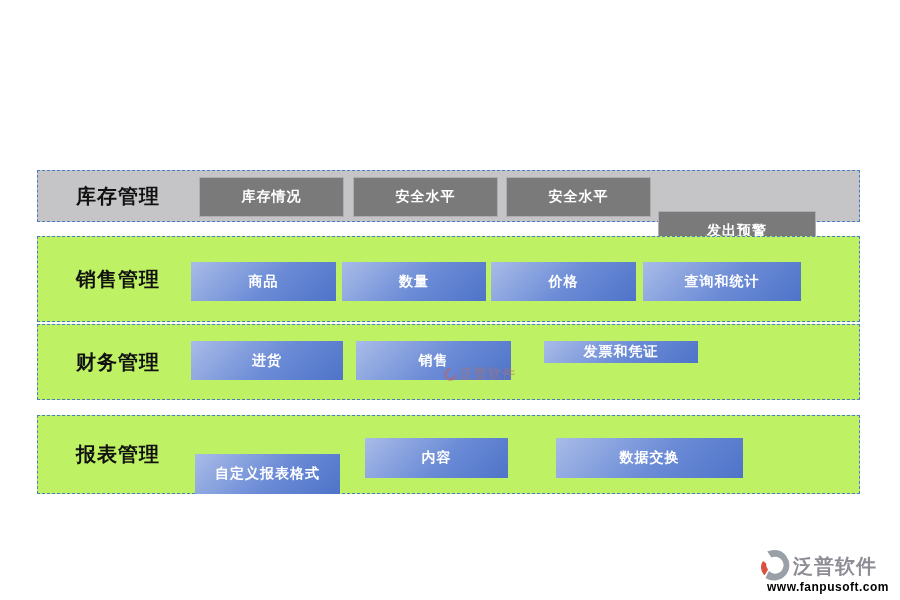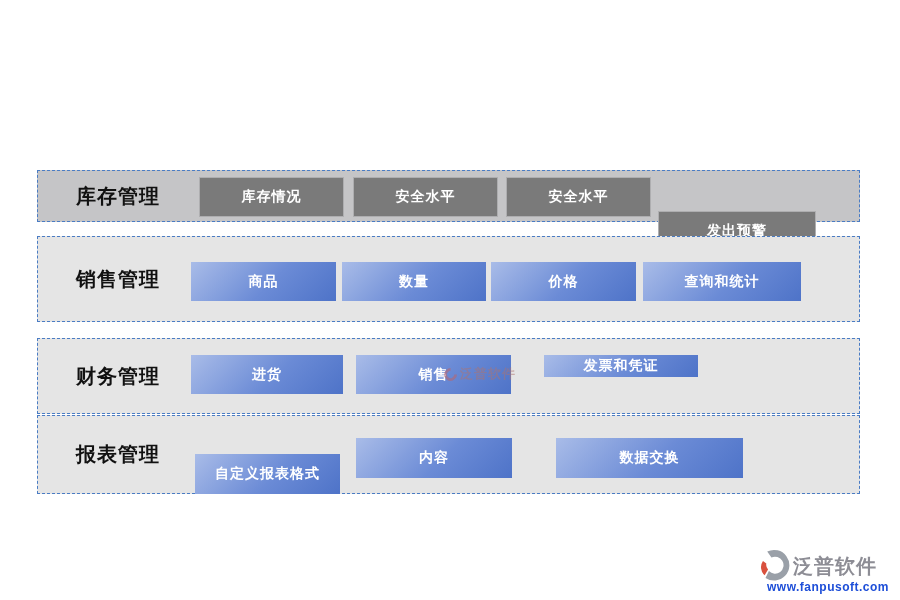"销售管理" .row { background: #e5e5e5 -> #bef264 }
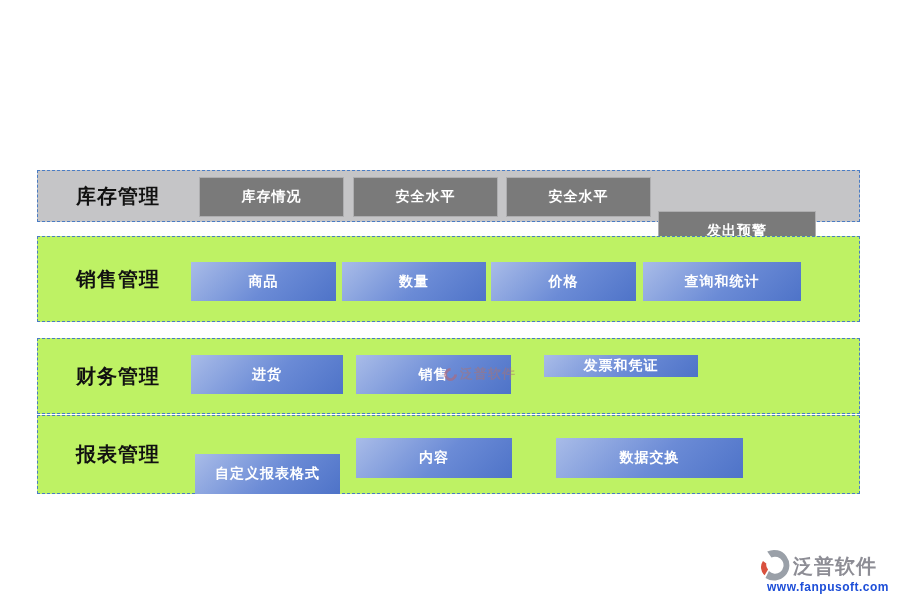"财务管理" section.row { top: 338px -> 324px }
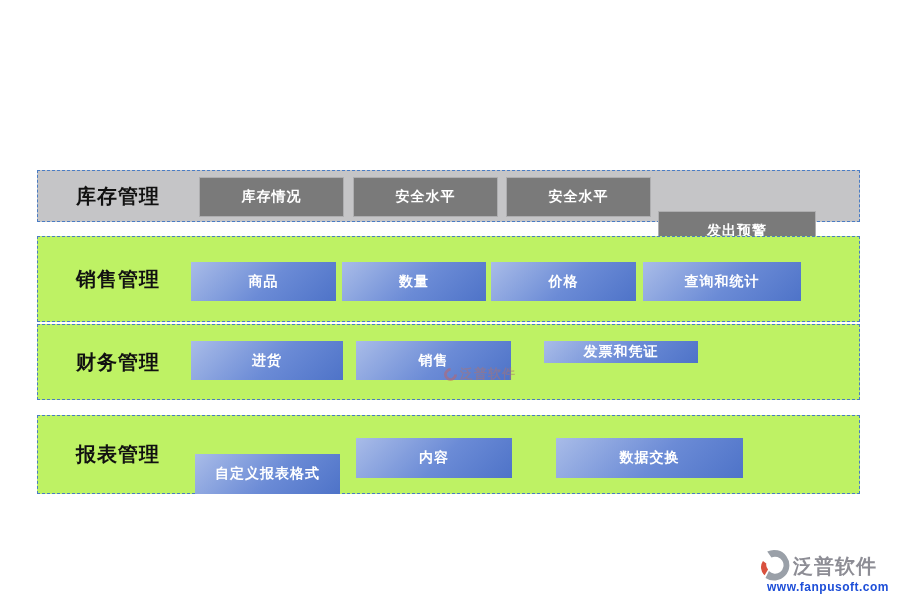"内容" span.btn { left: 318px -> 327px; width: 156px -> 143px }
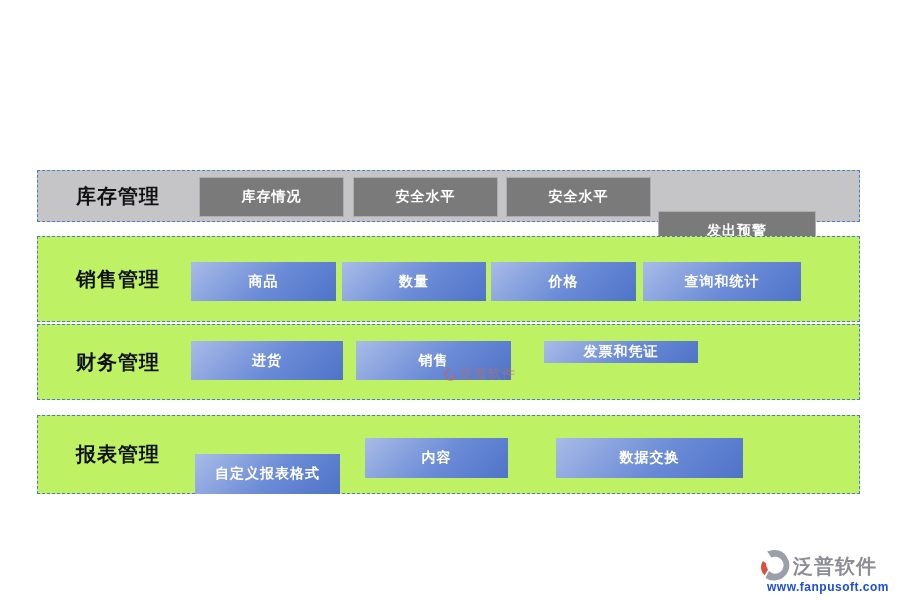"www.fanpusoft.com" .fanpu-url { color: #1d4ed8 -> #000000 }
